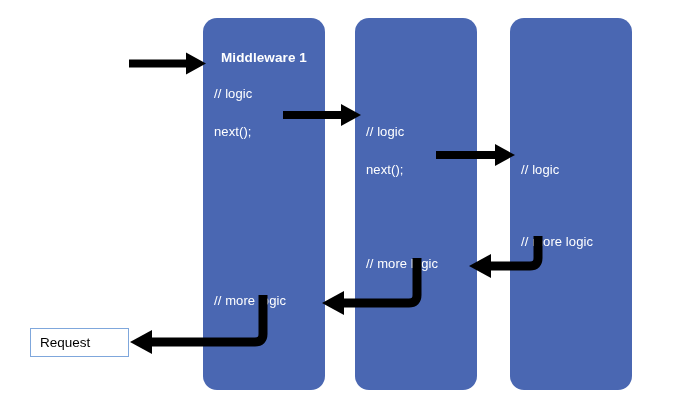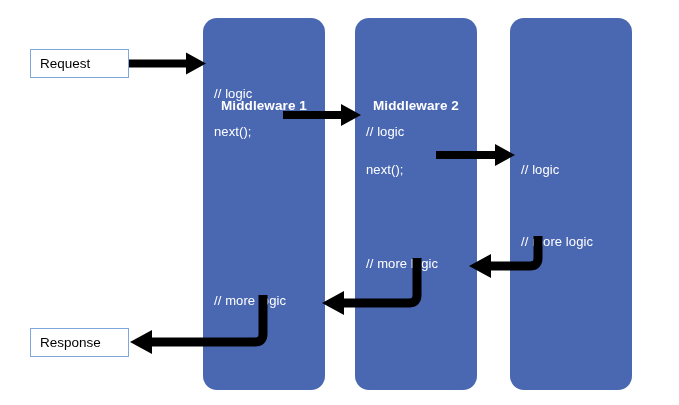"Request" div.endpoint-box { html: <div> <span>Request</span> </div> -> none }
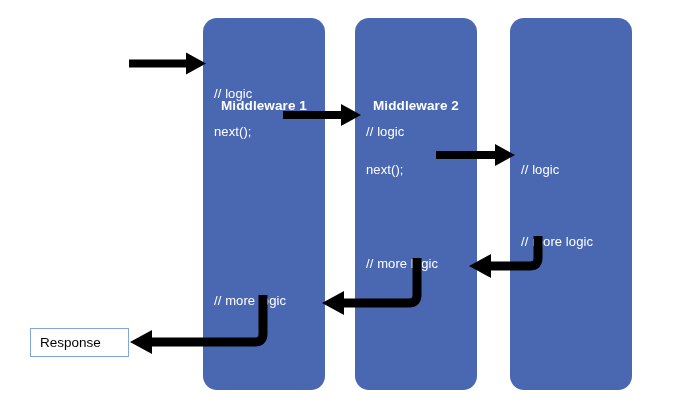"Middleware 1" .mw-title { margin-top: 48px -> none }
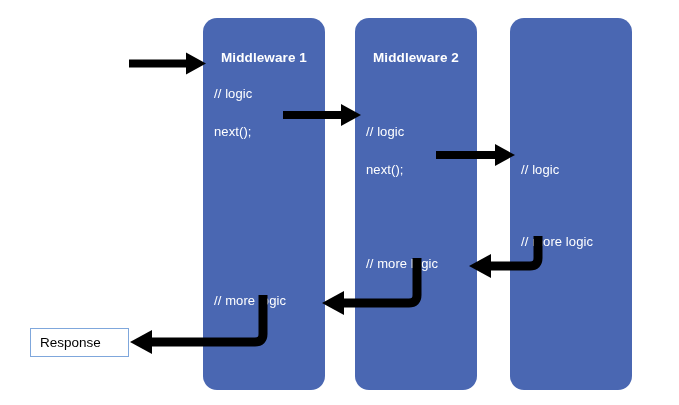"Middleware 2" div.mw-title { html: <div>Middleware 2</div> -> none }
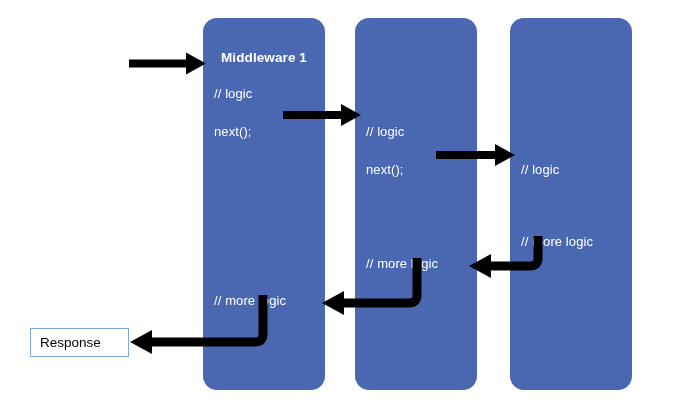"Response" span.endpoint-label { text: Response -> Request }
